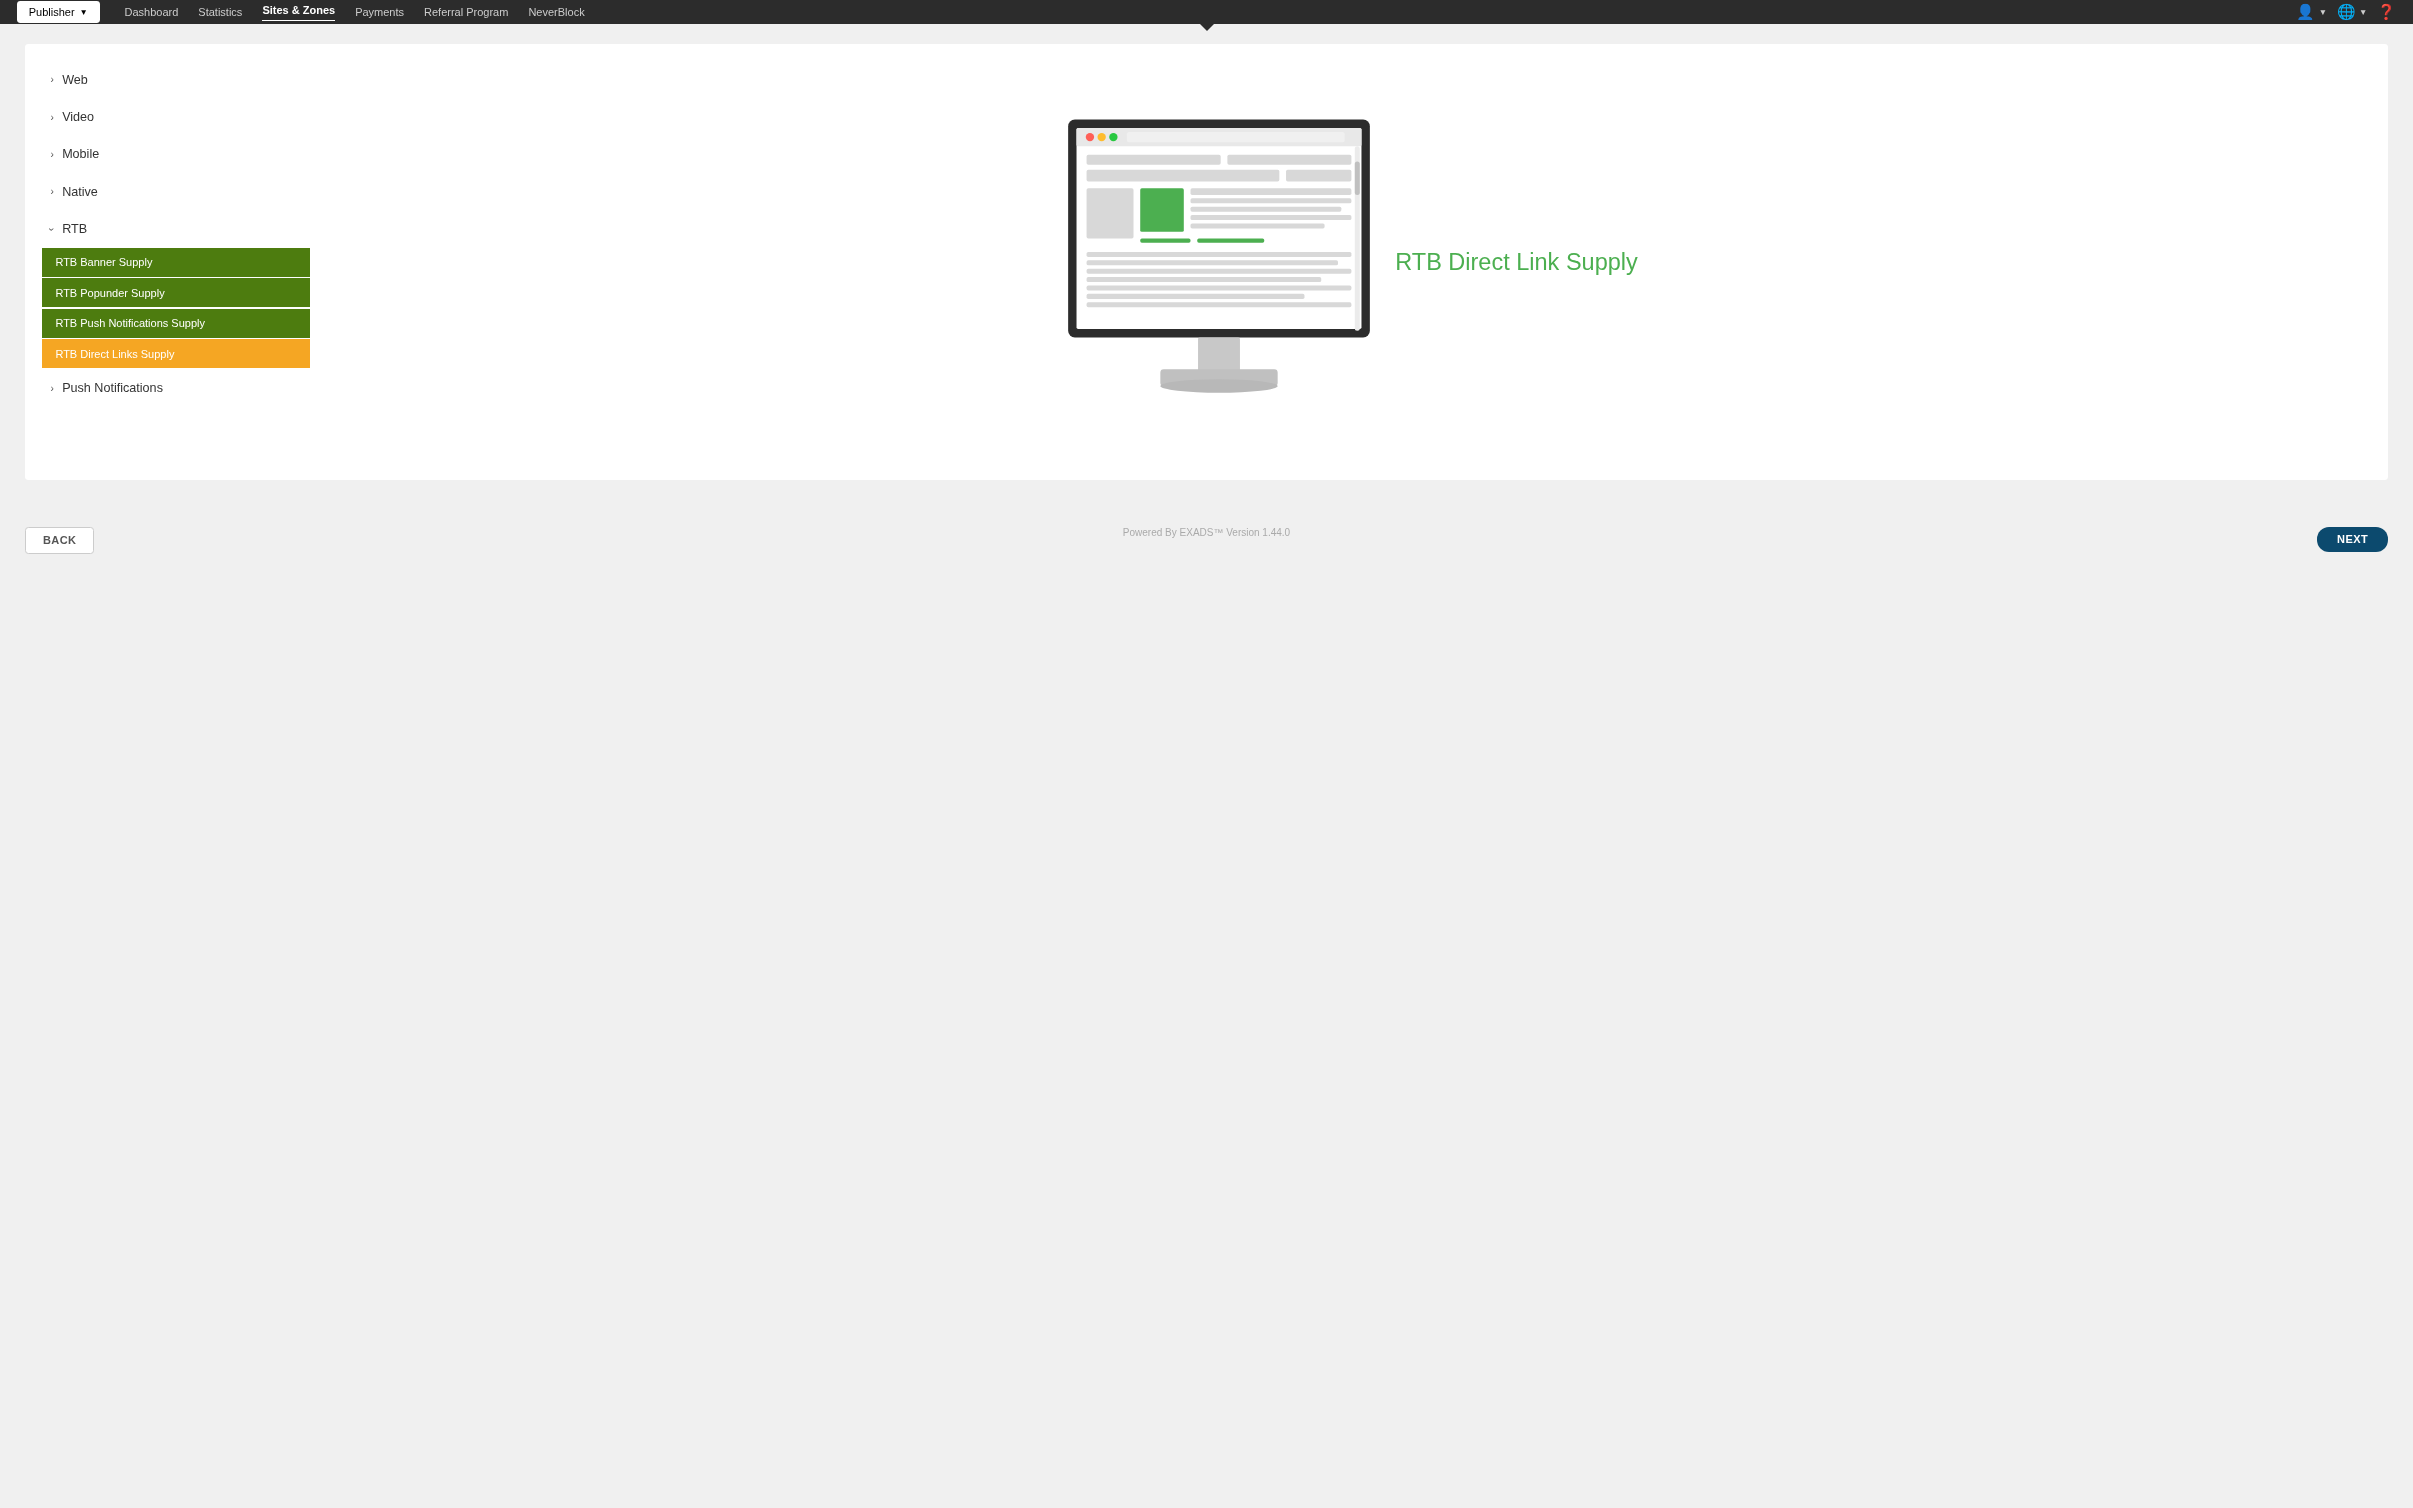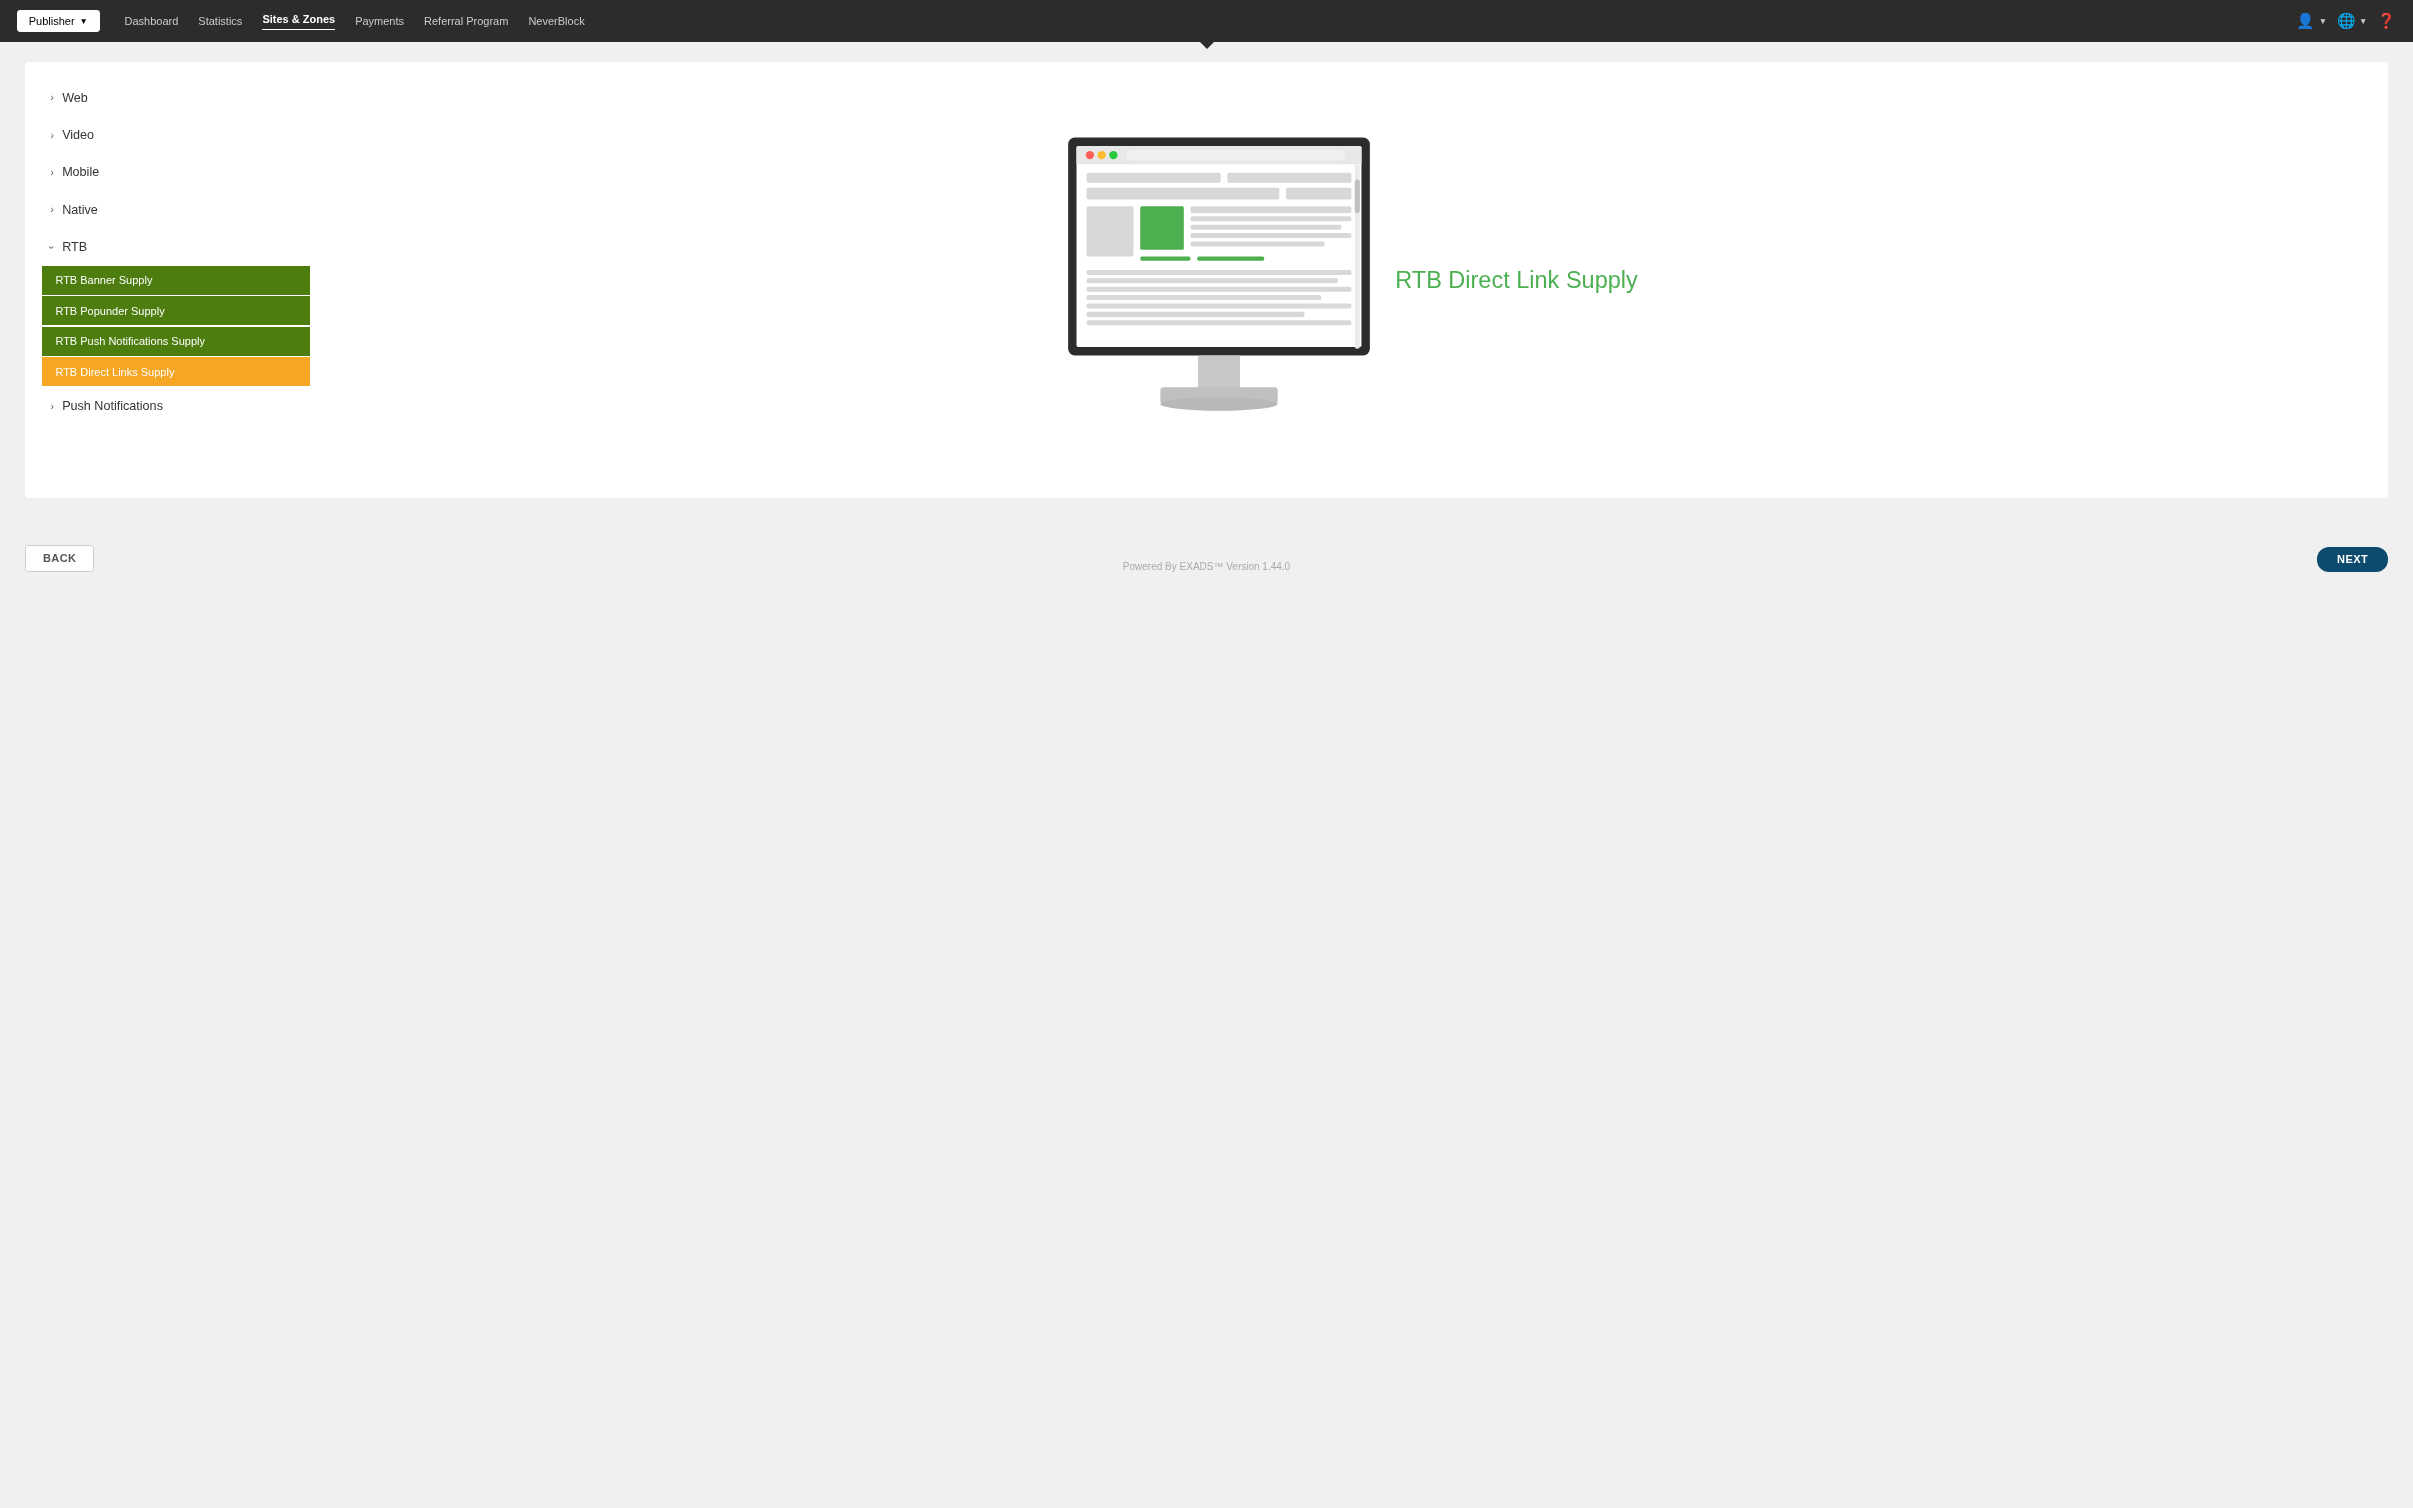"Publisher" .navbar { height: 42px -> 24px }
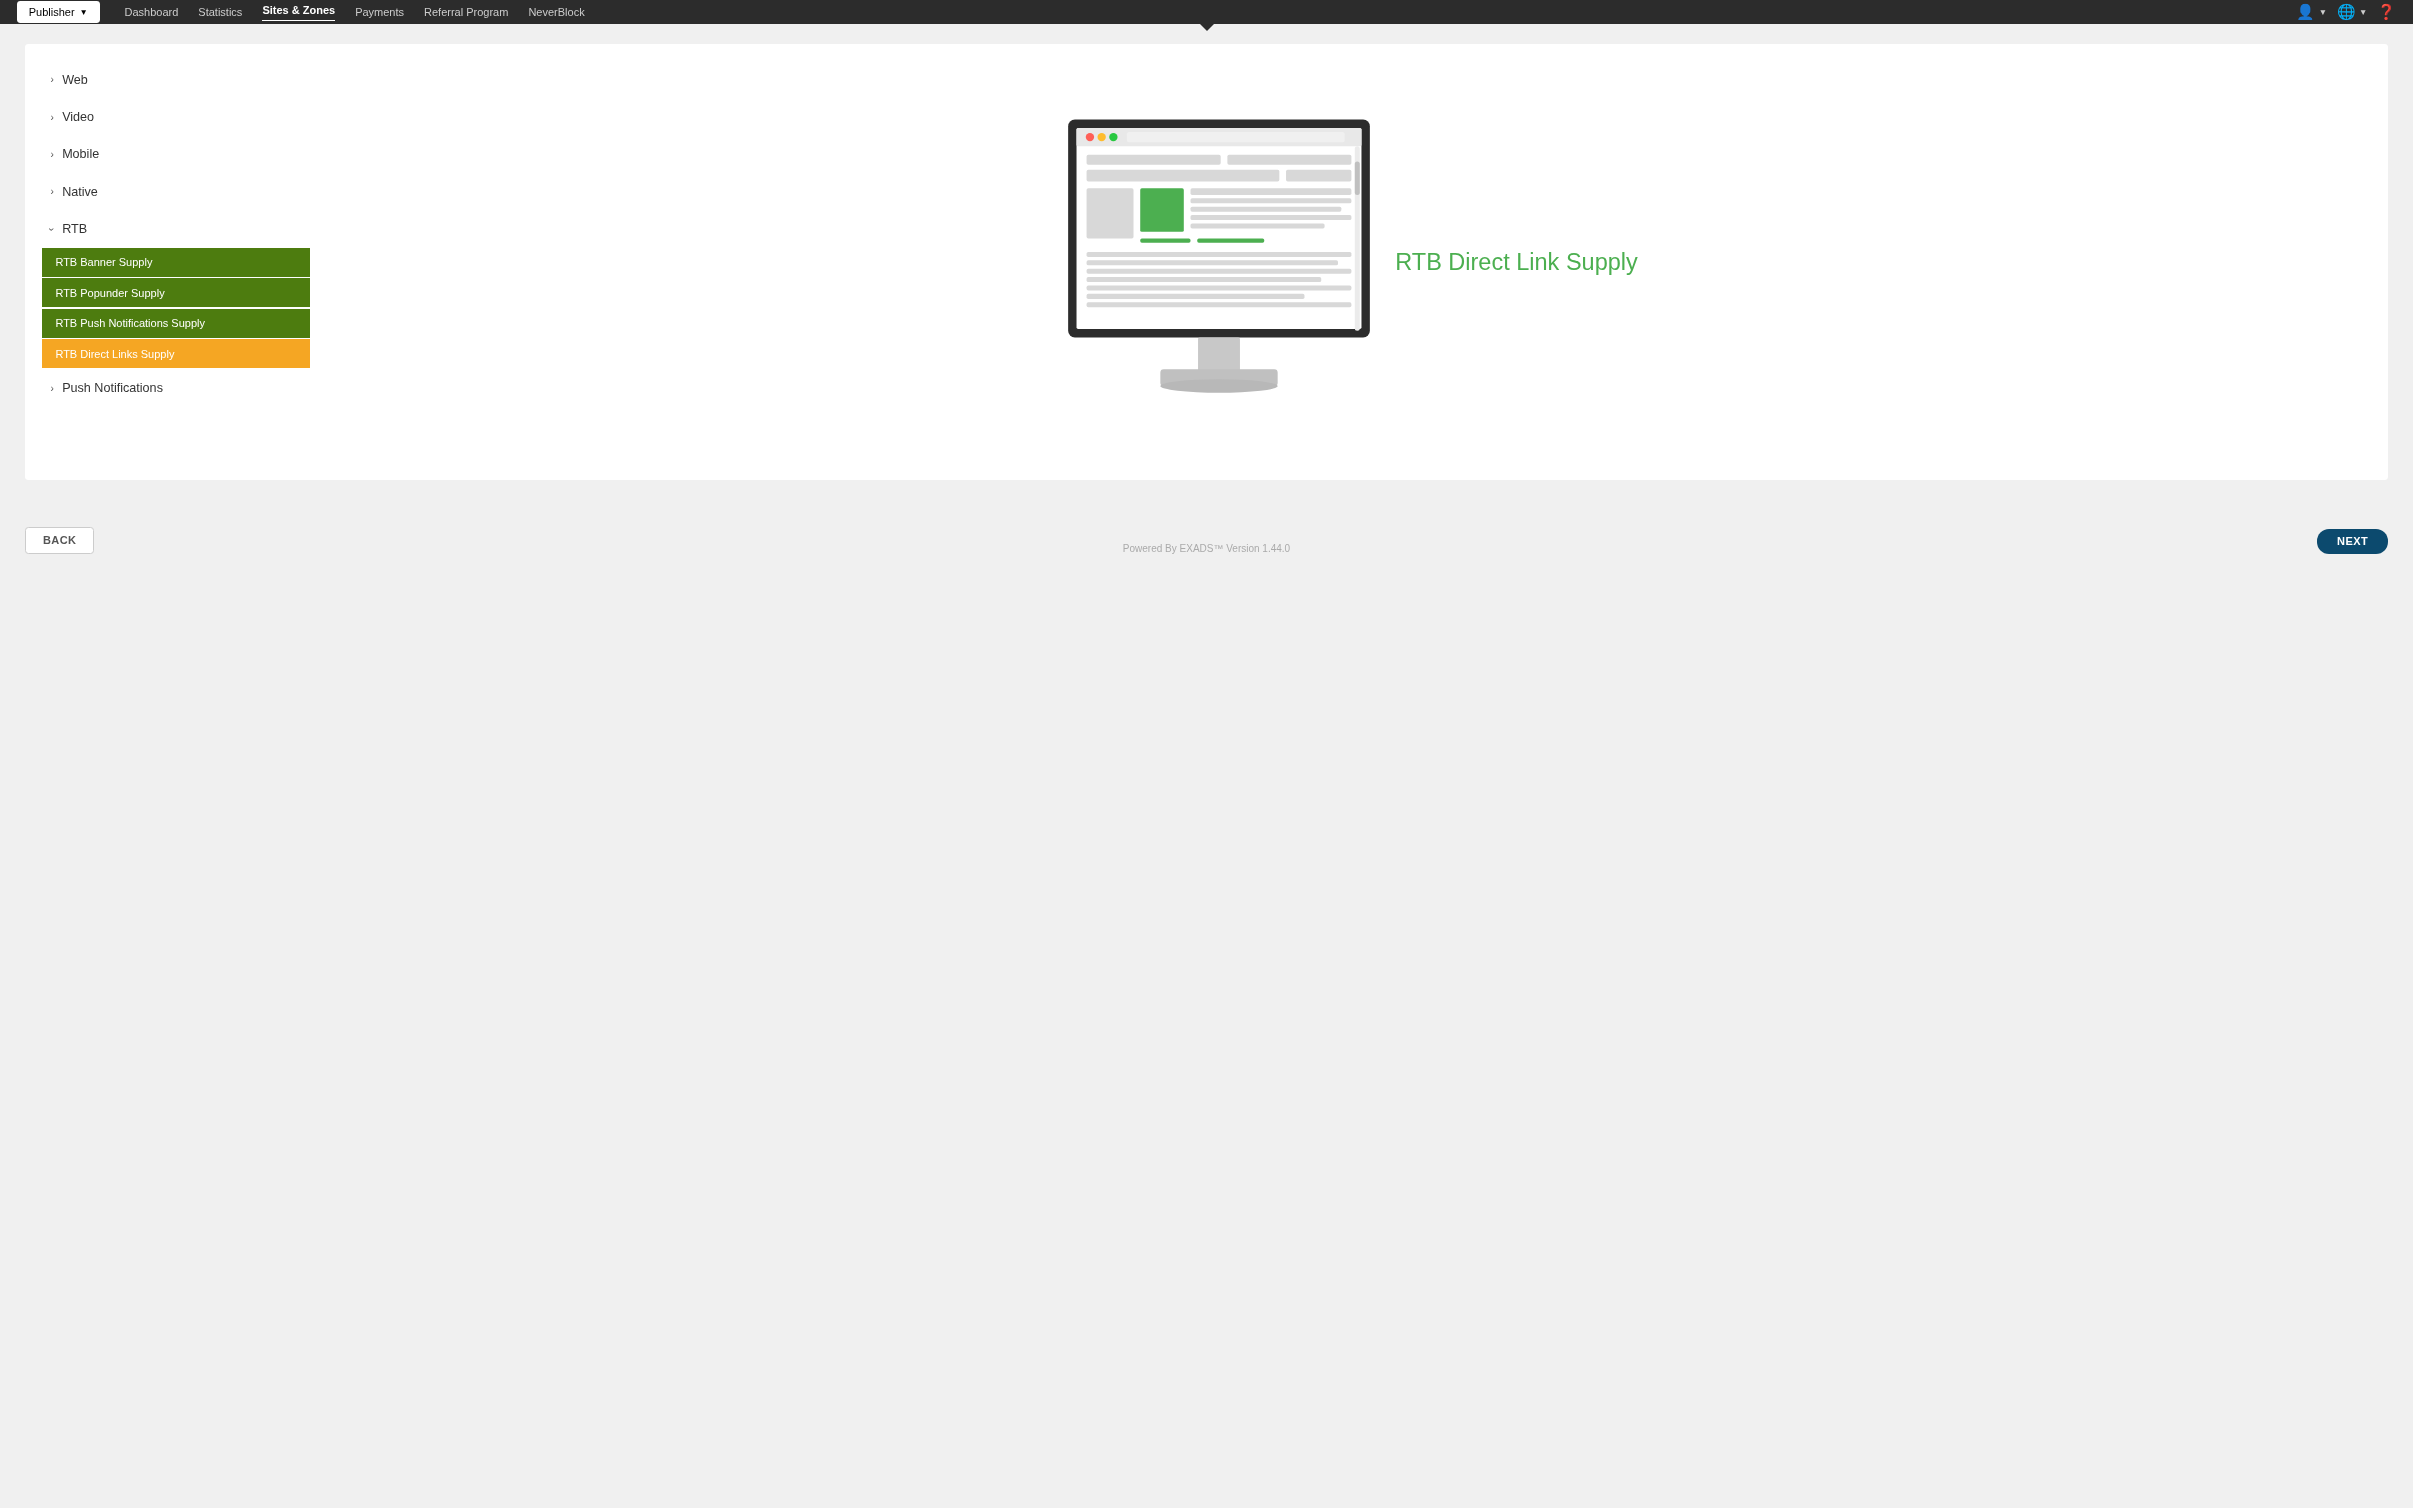"BACK" .footer-bar { align-items: flex-end -> flex-start }
